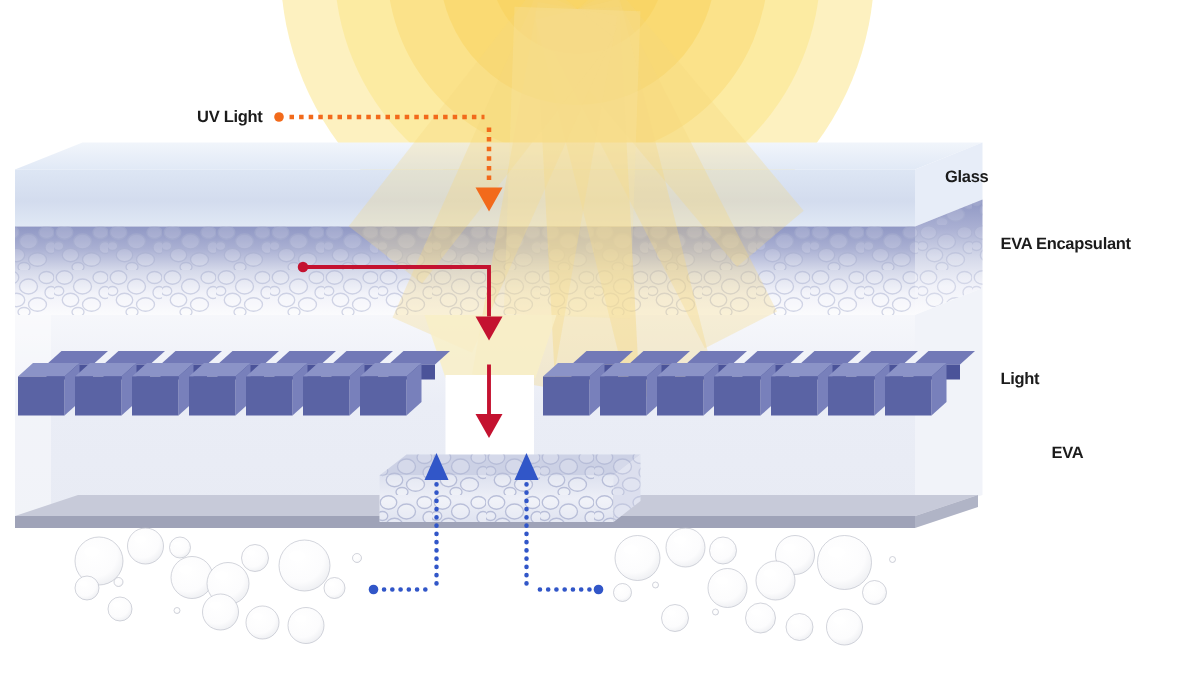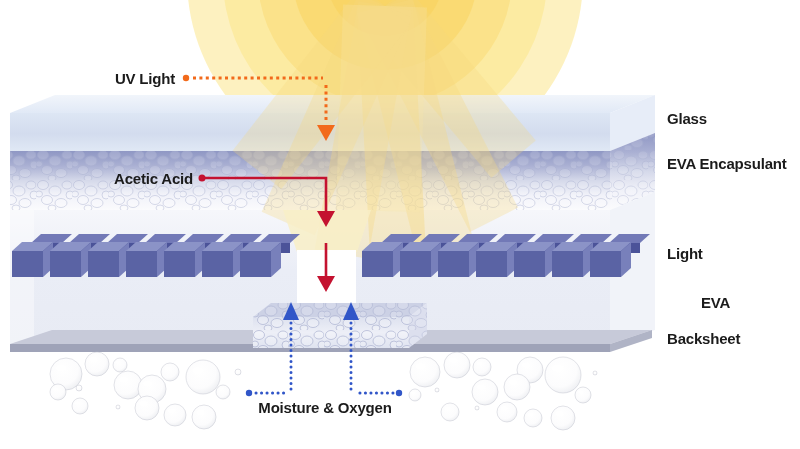"UV Light" .lbl { font-size: 15px -> 11px }
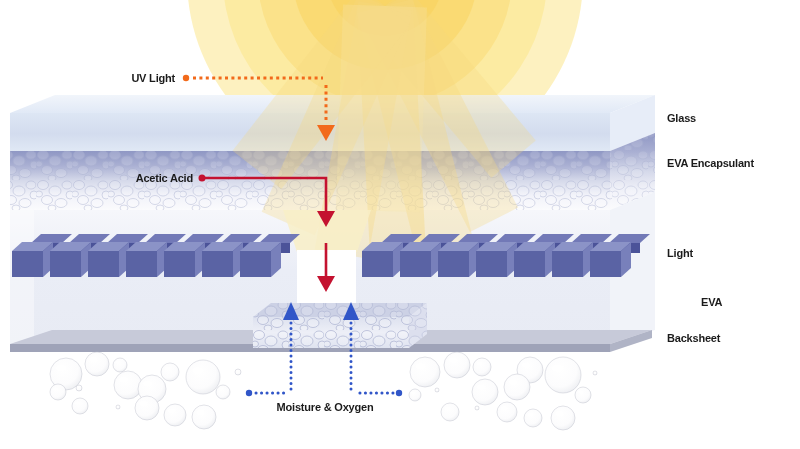"Glass" div.lbl { left: 667px -> 630px }
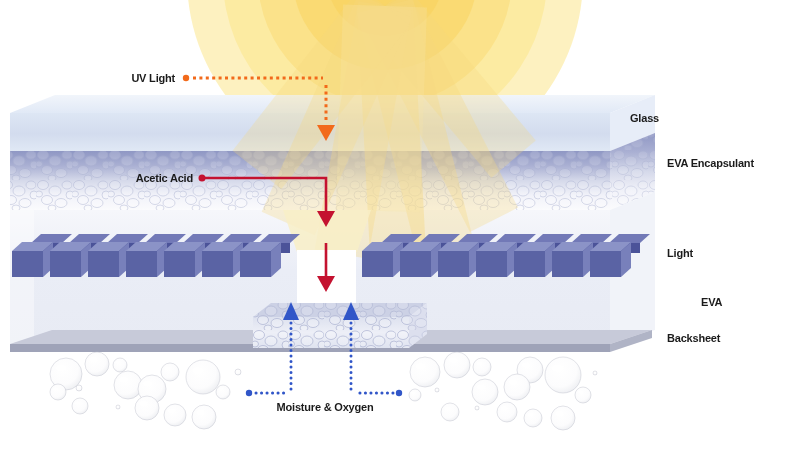"Acetic Acid" div.lbl { html: <div>Acetic Acid</div> -> none }
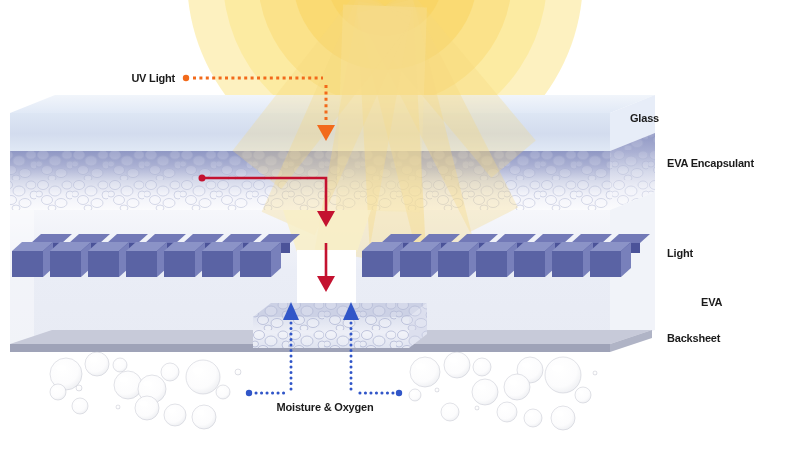"Backsheet" div.lbl { html: <div>Backsheet</div> -> none }
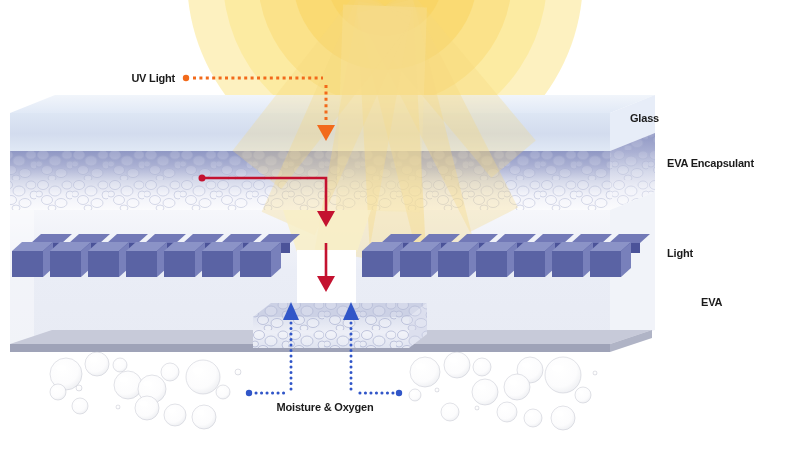"Moisture & Oxygen" div.lbl { html: <div>Moisture &amp; Oxygen</div> -> none }
